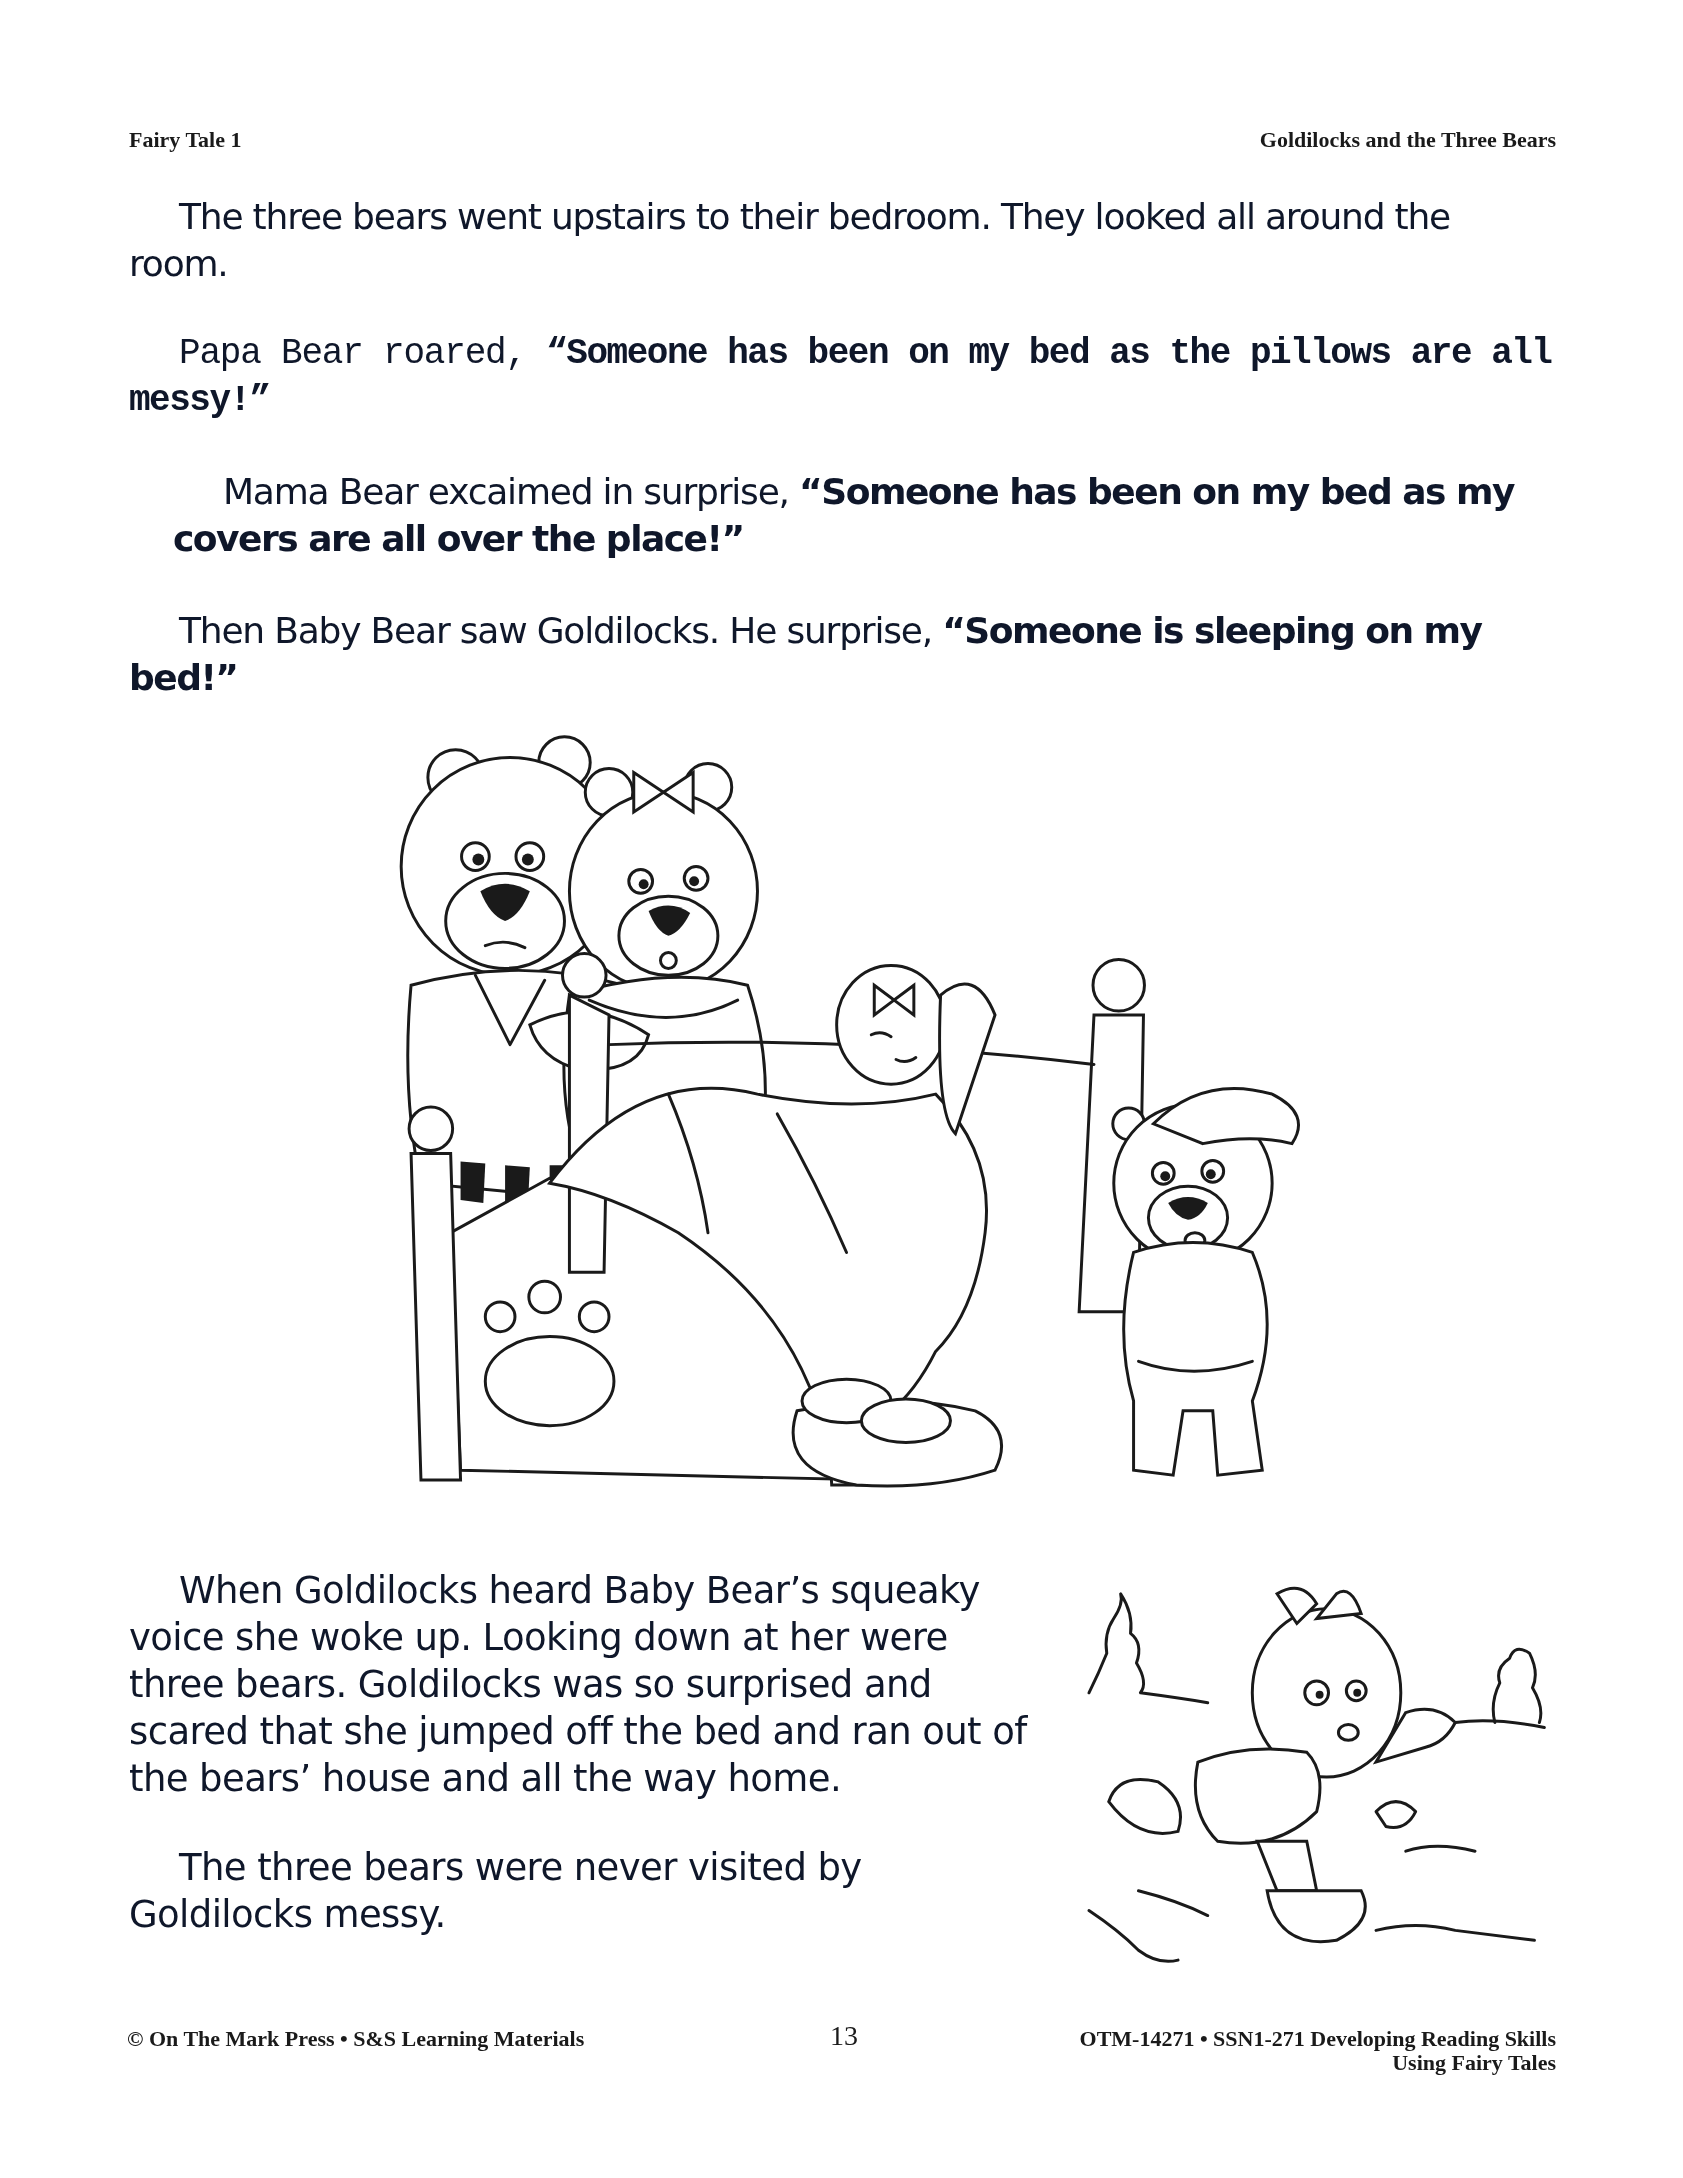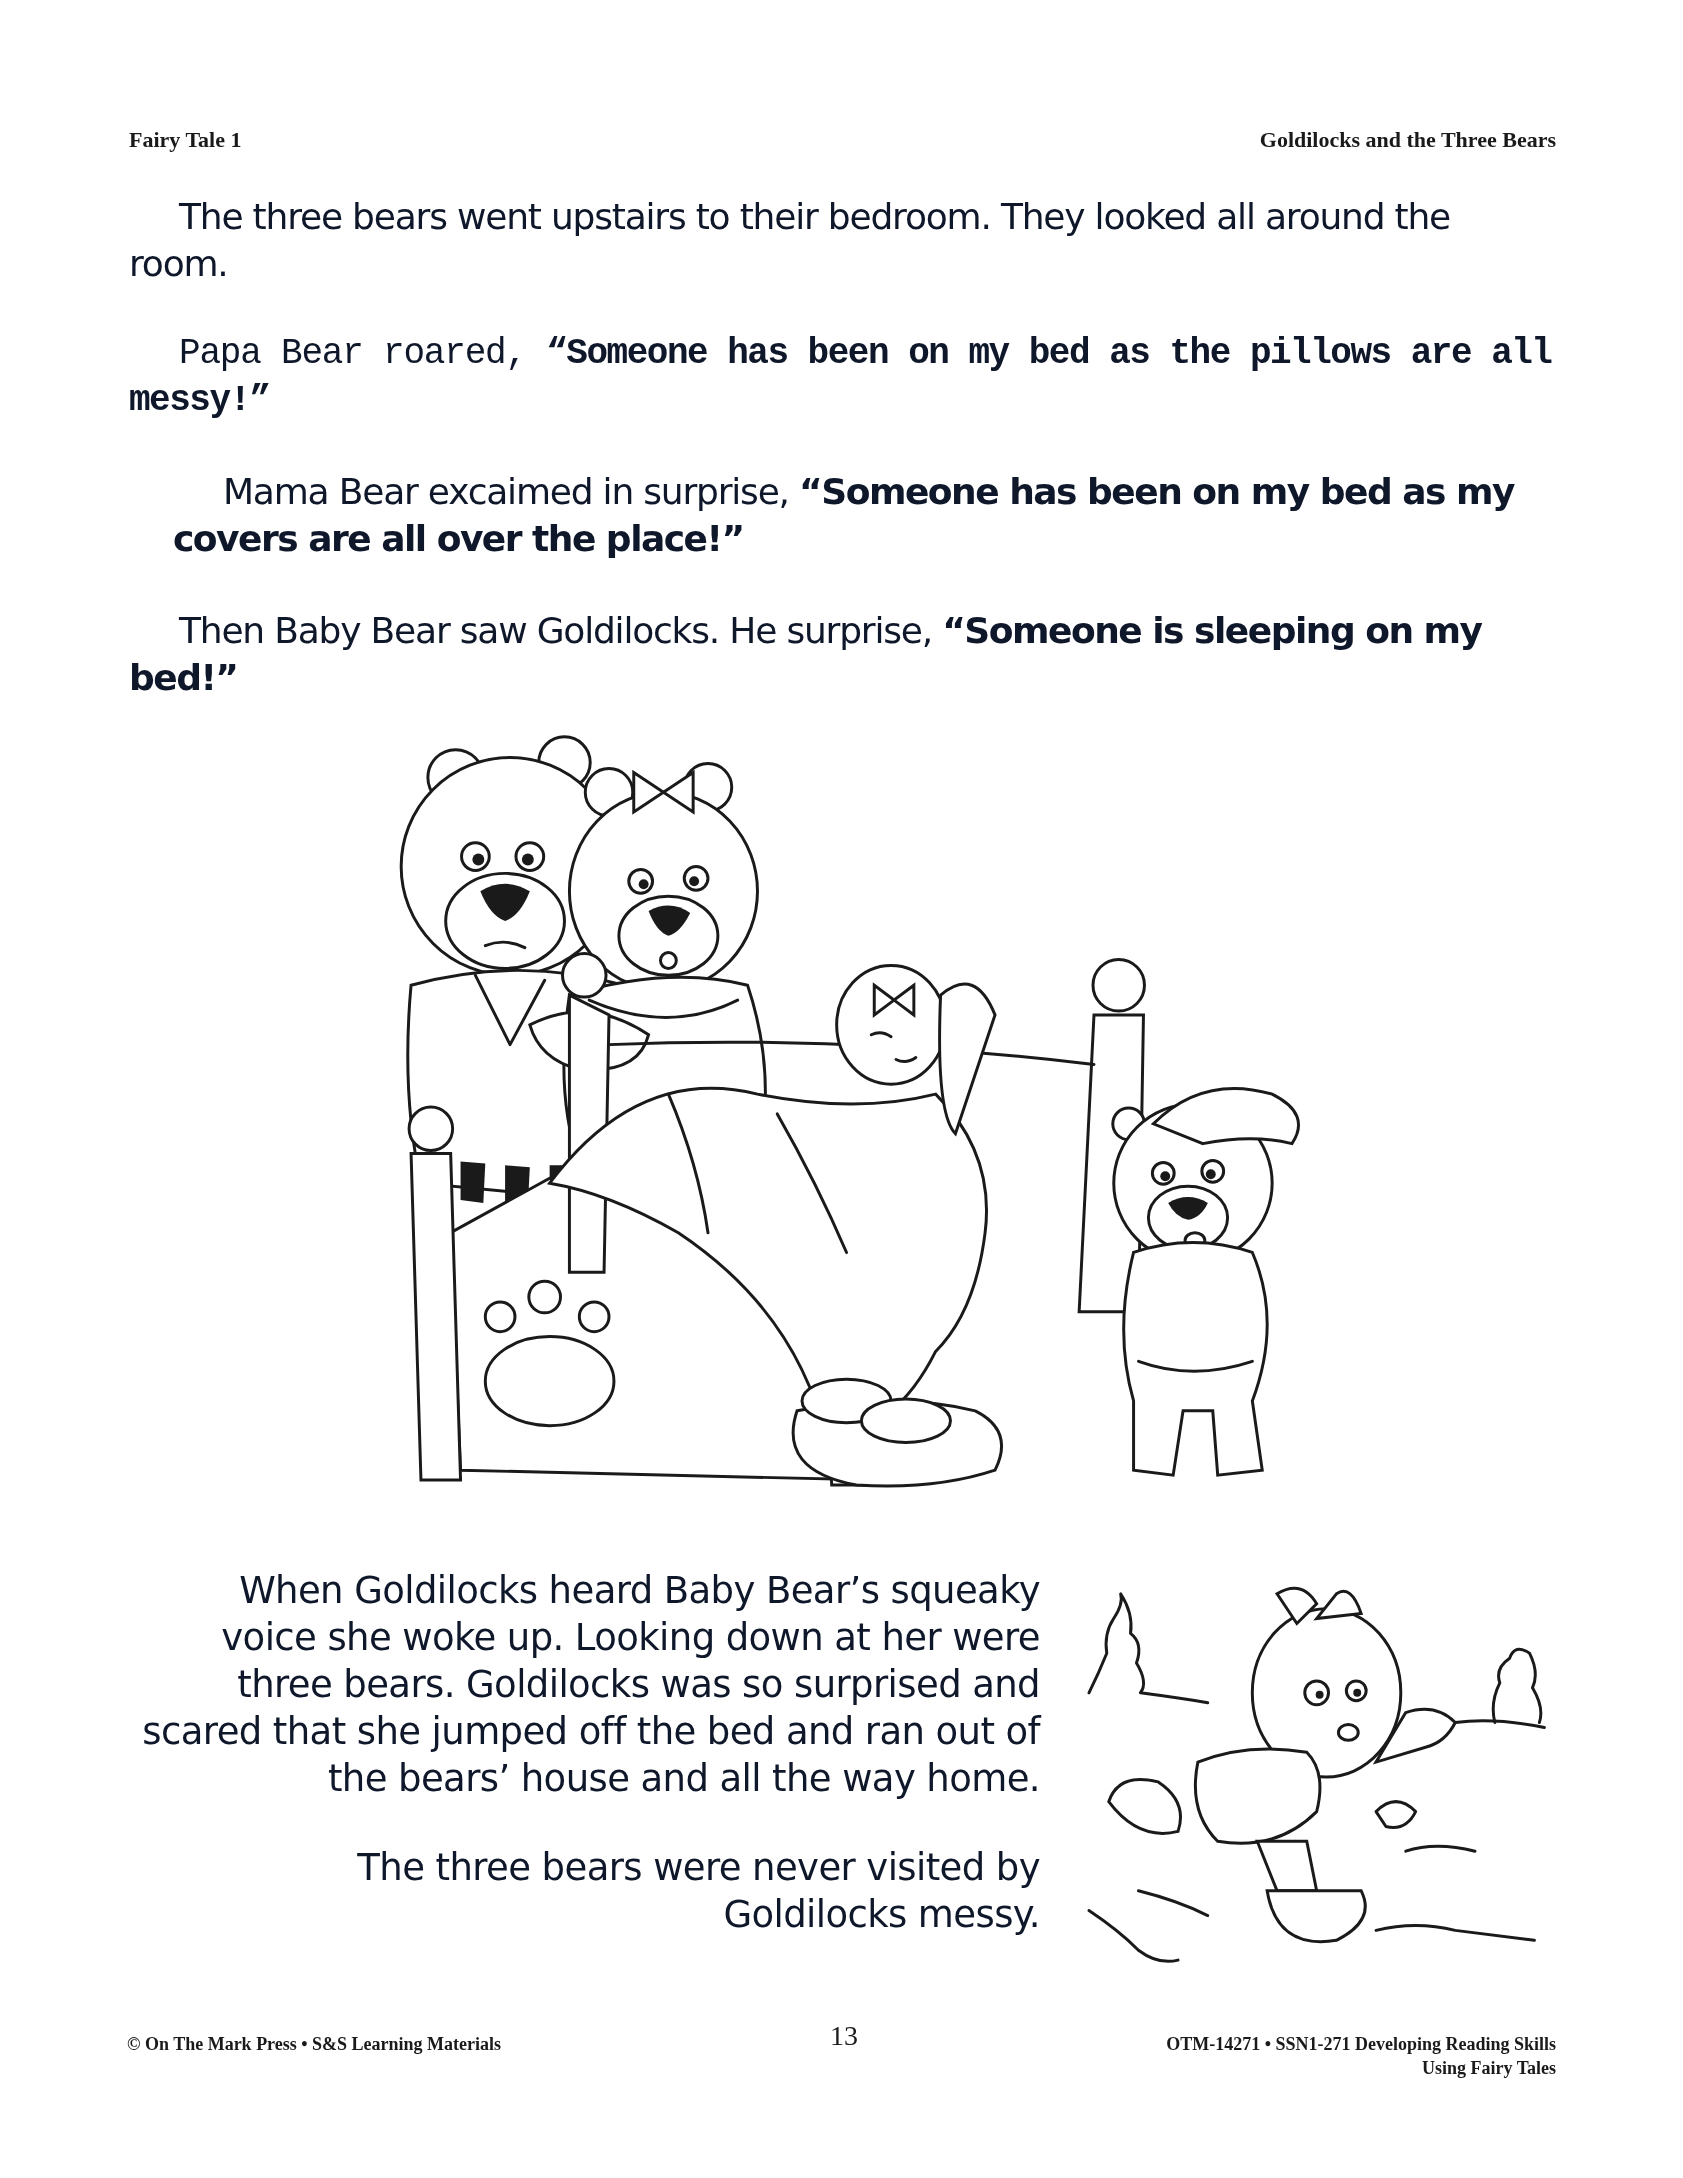"When Goldilocks heard Baby Bear’s" .narrow { text-align: right -> none }
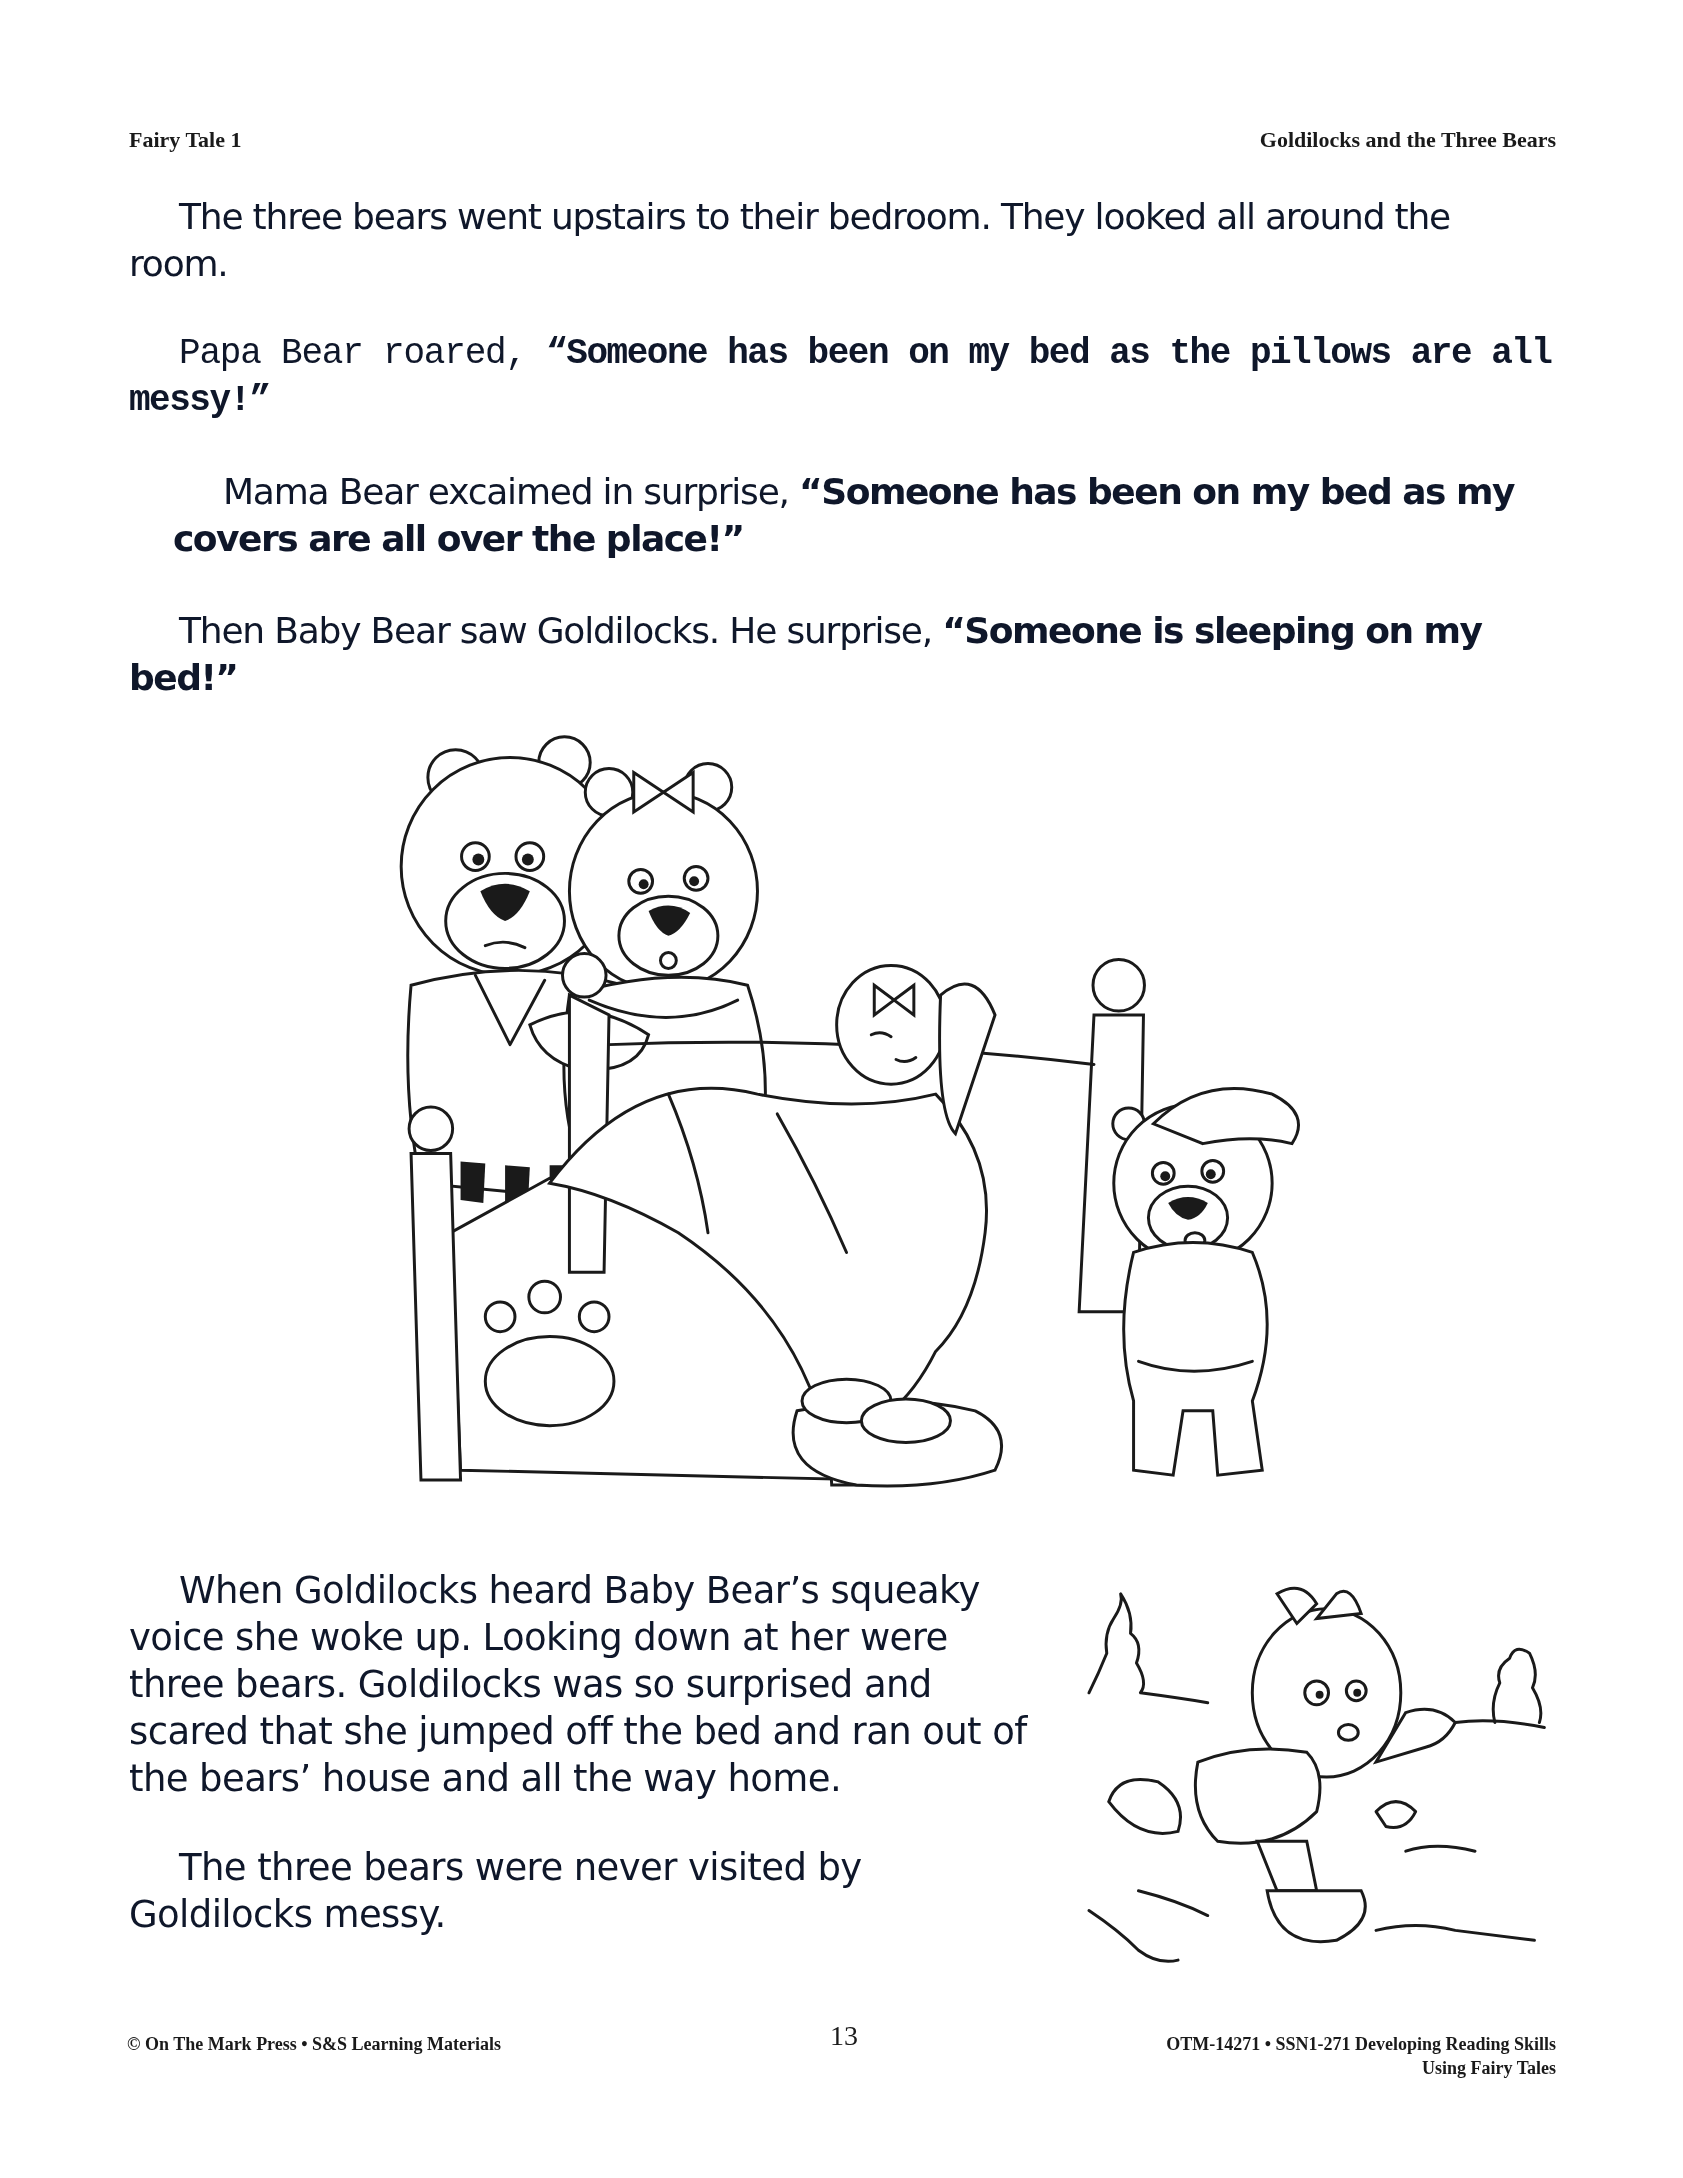"© On The Mark Press" .ftr { font-size: 18px -> 22px; margin-top: 8px -> none }
